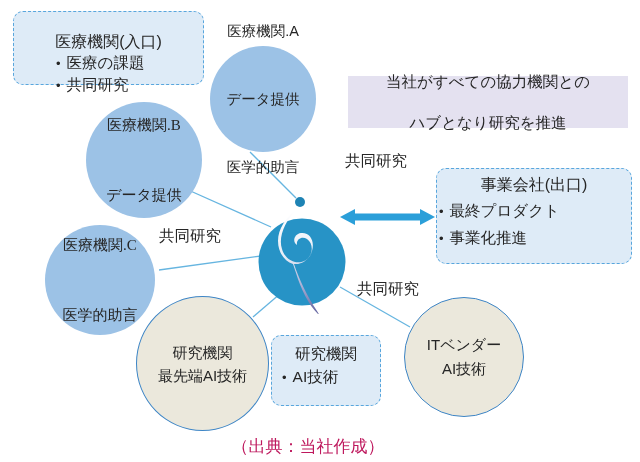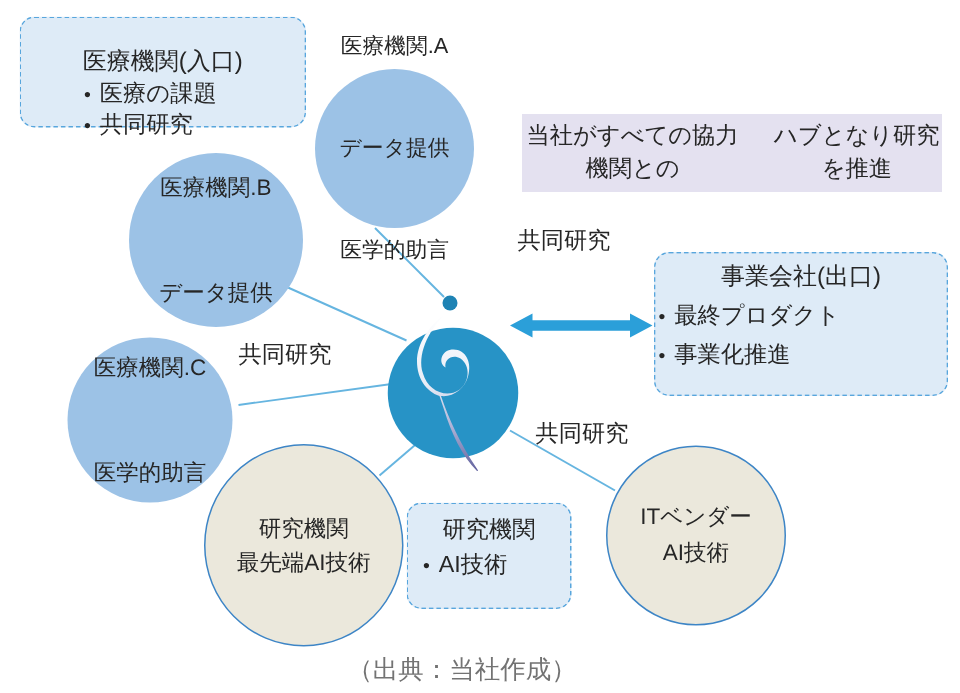"当社がすべての協力機関との" .hub-note { flex-direction: row -> column }
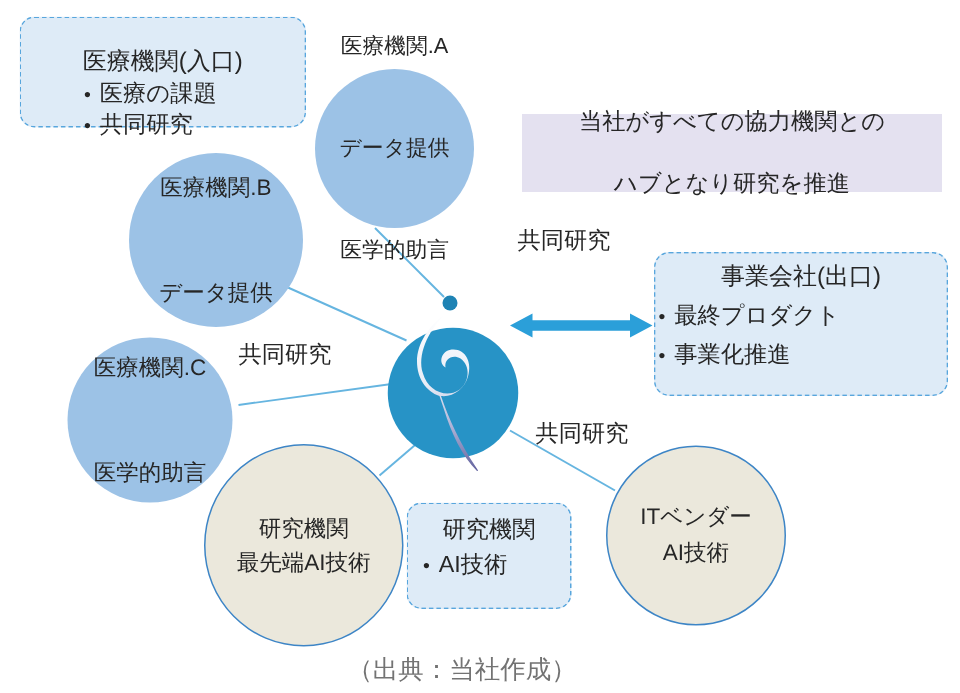"医療機関.B" .t-b { font-family: none -> Liberation Serif, serif }
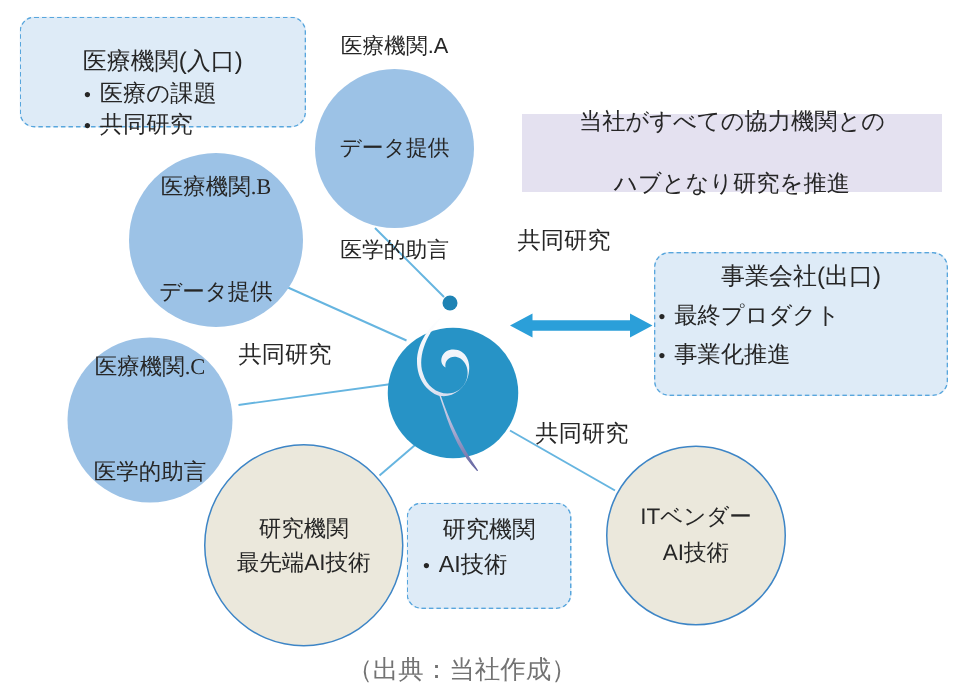"（出典：当社作成）" .caption { color: #737373 -> #be185d }
